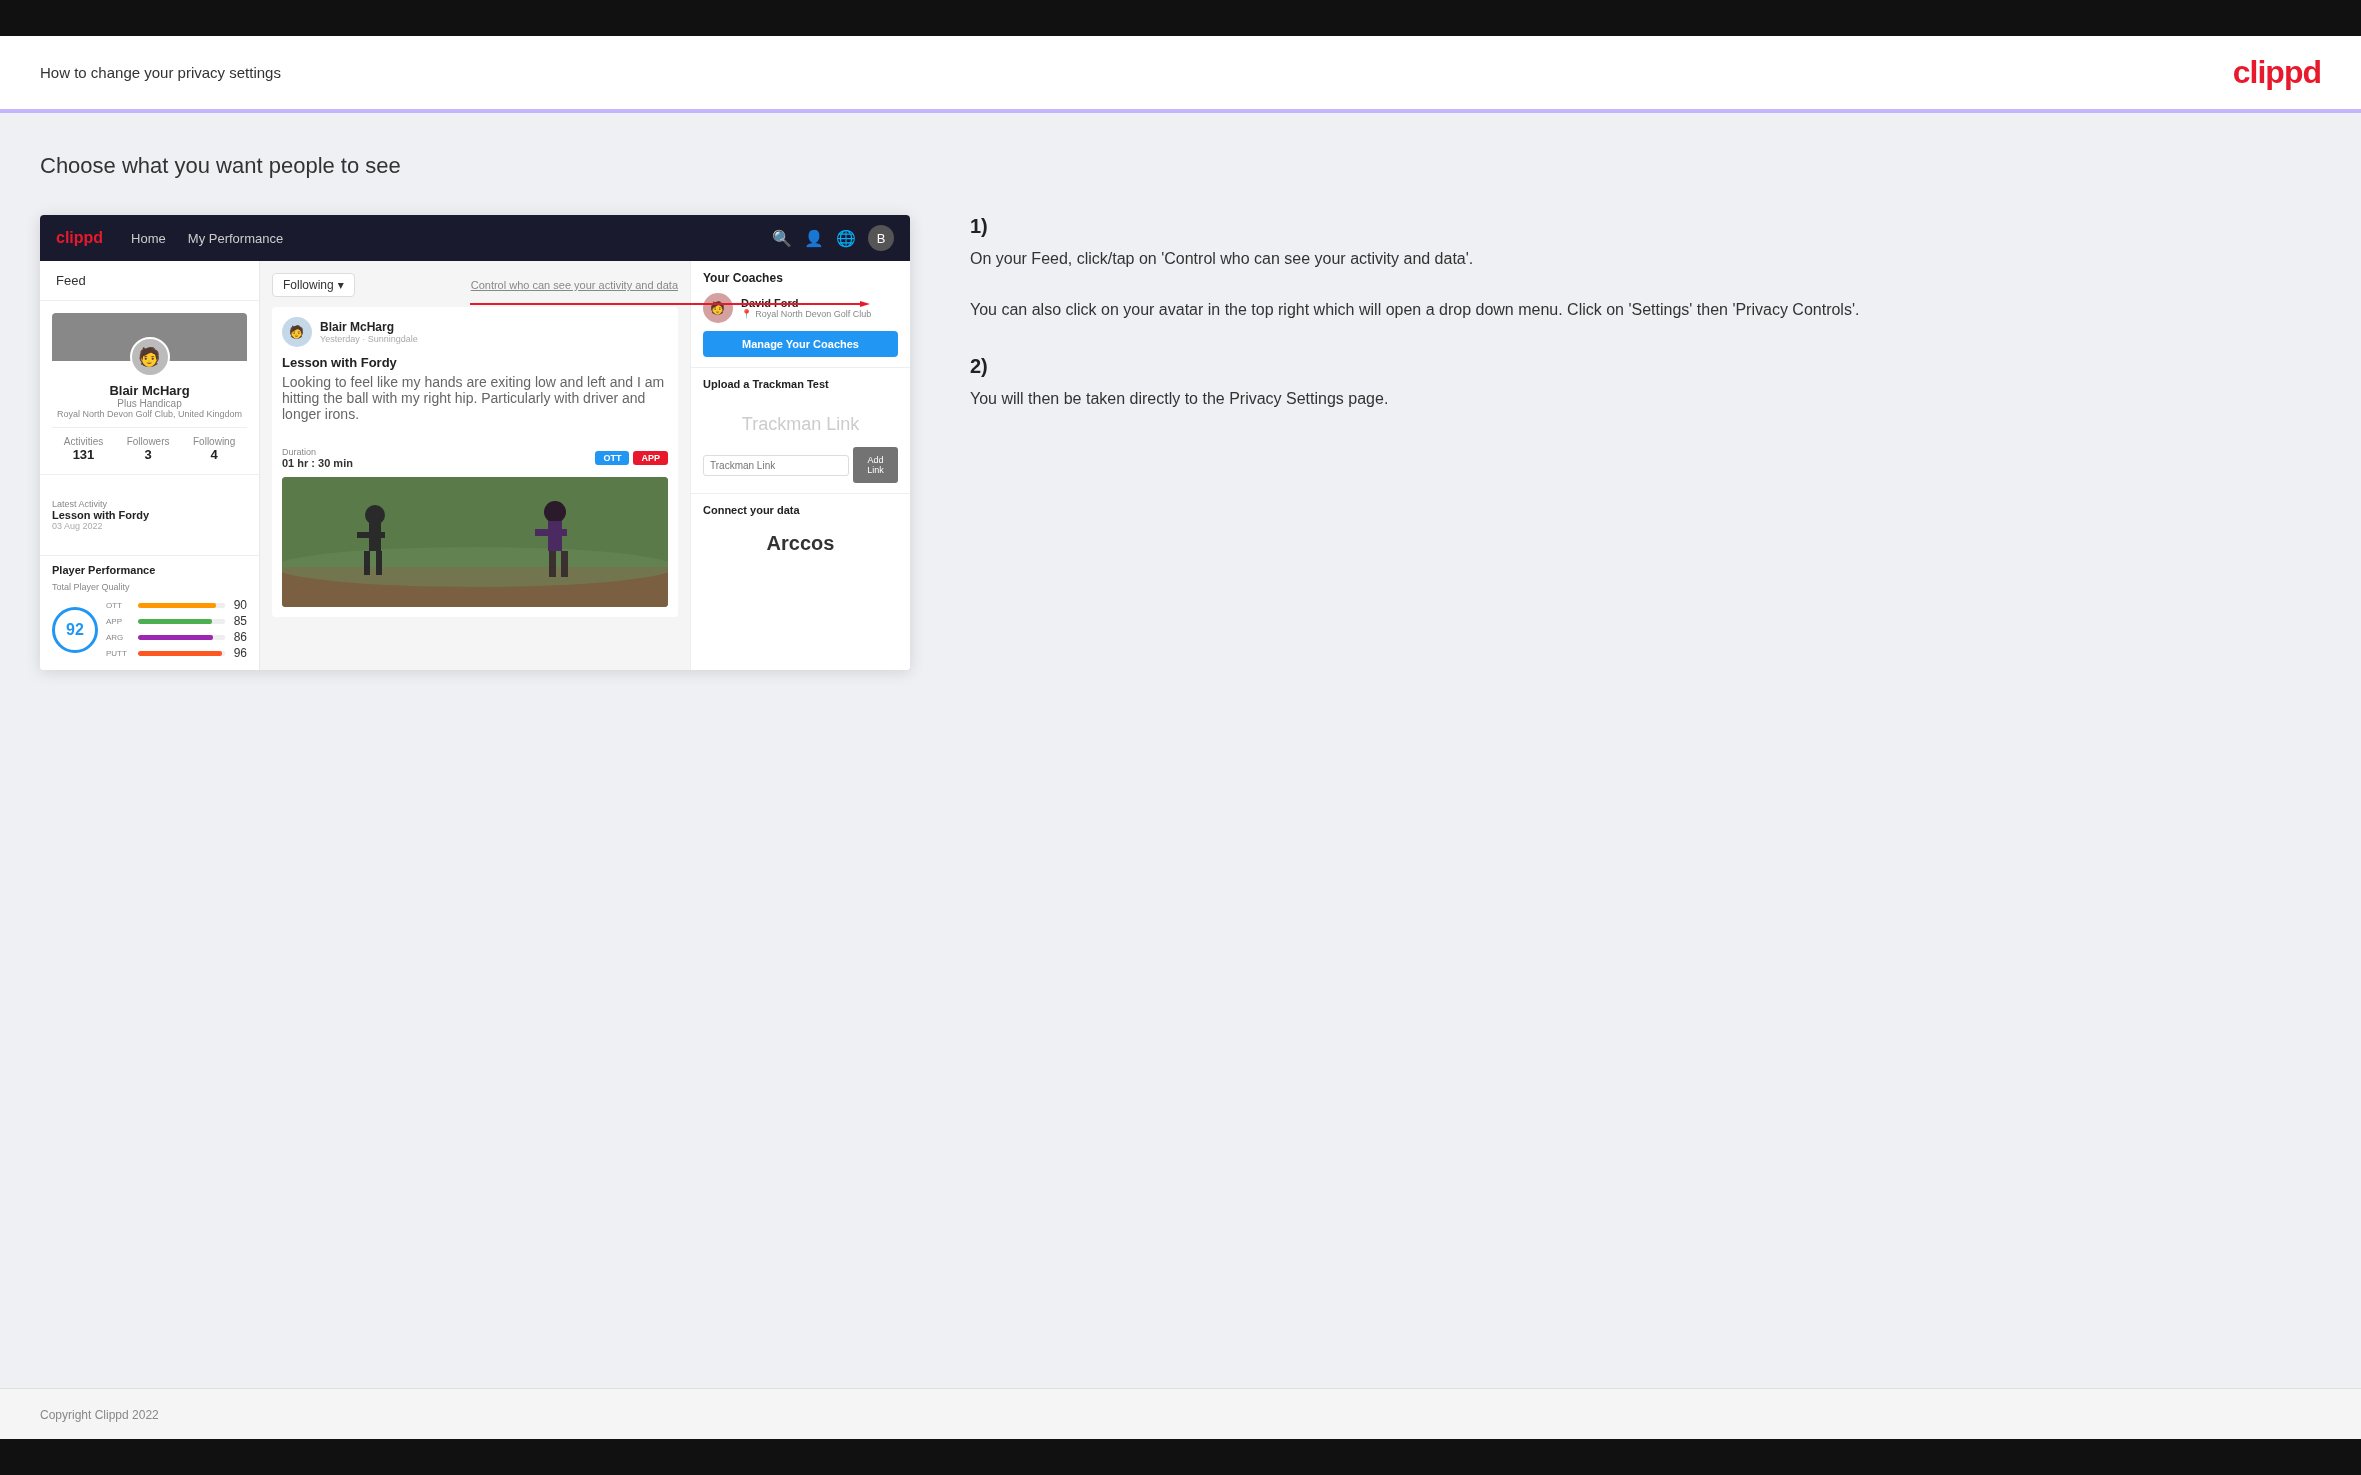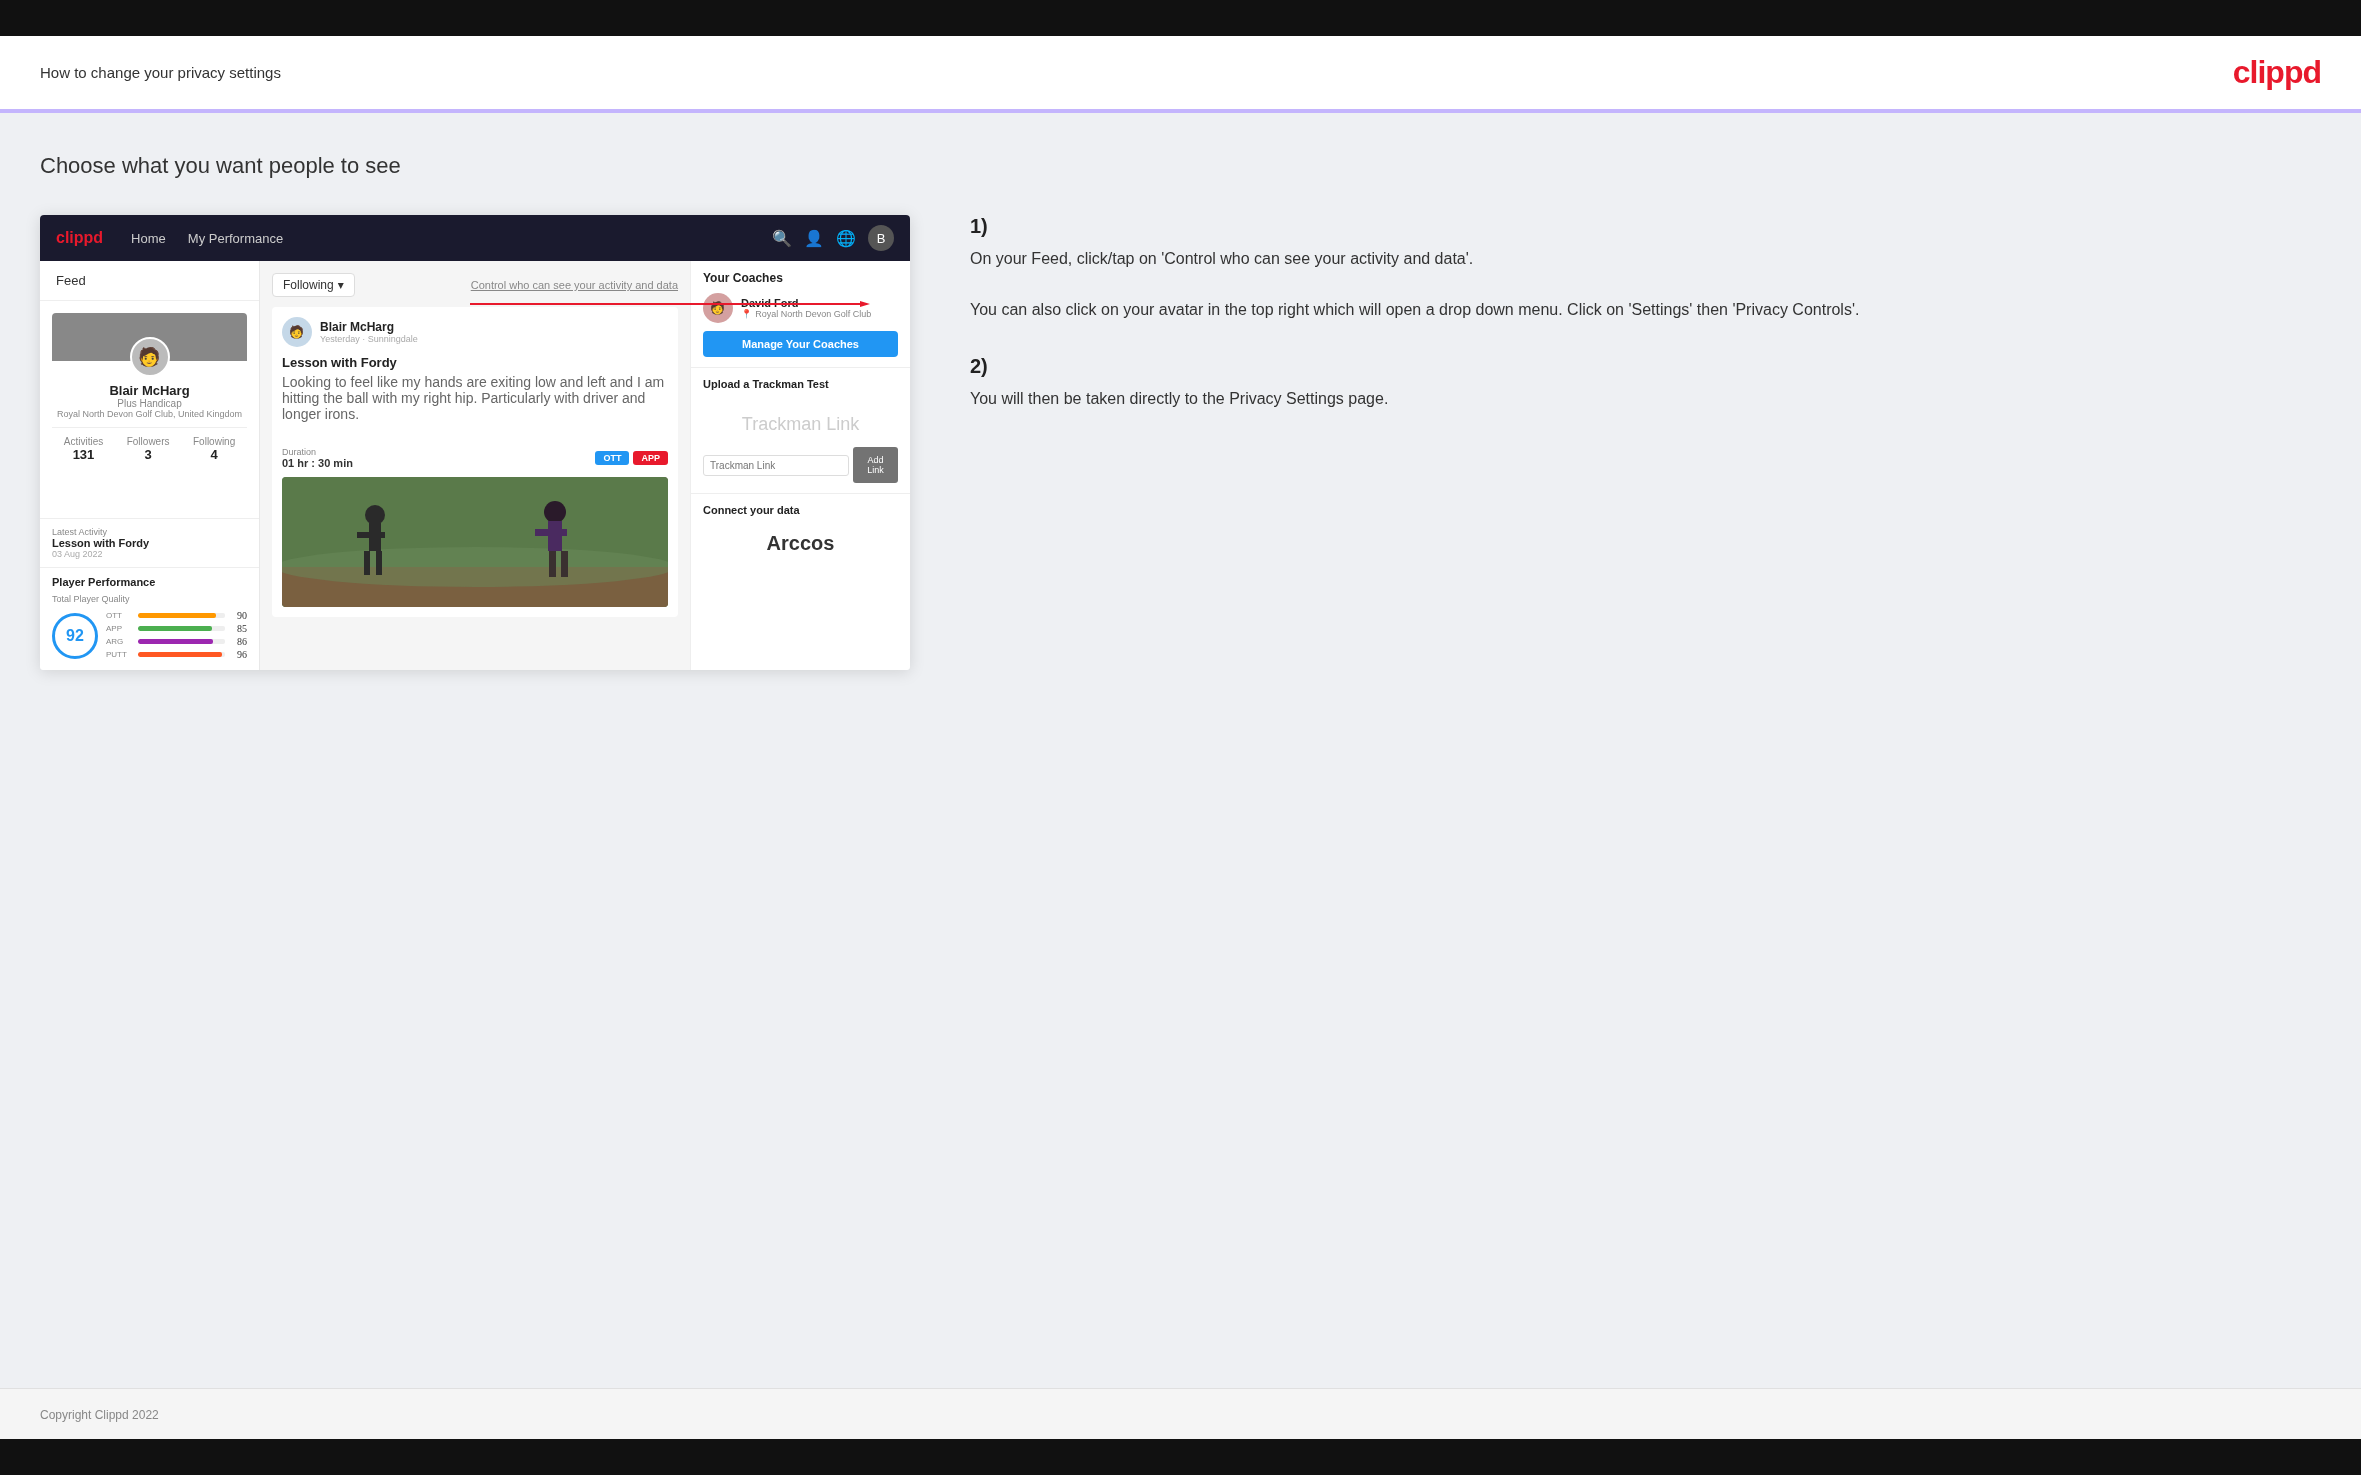"Latest Activity" .latest-activity { margin-top: 44px -> none; padding: 8px 12px -> 24px 12px }
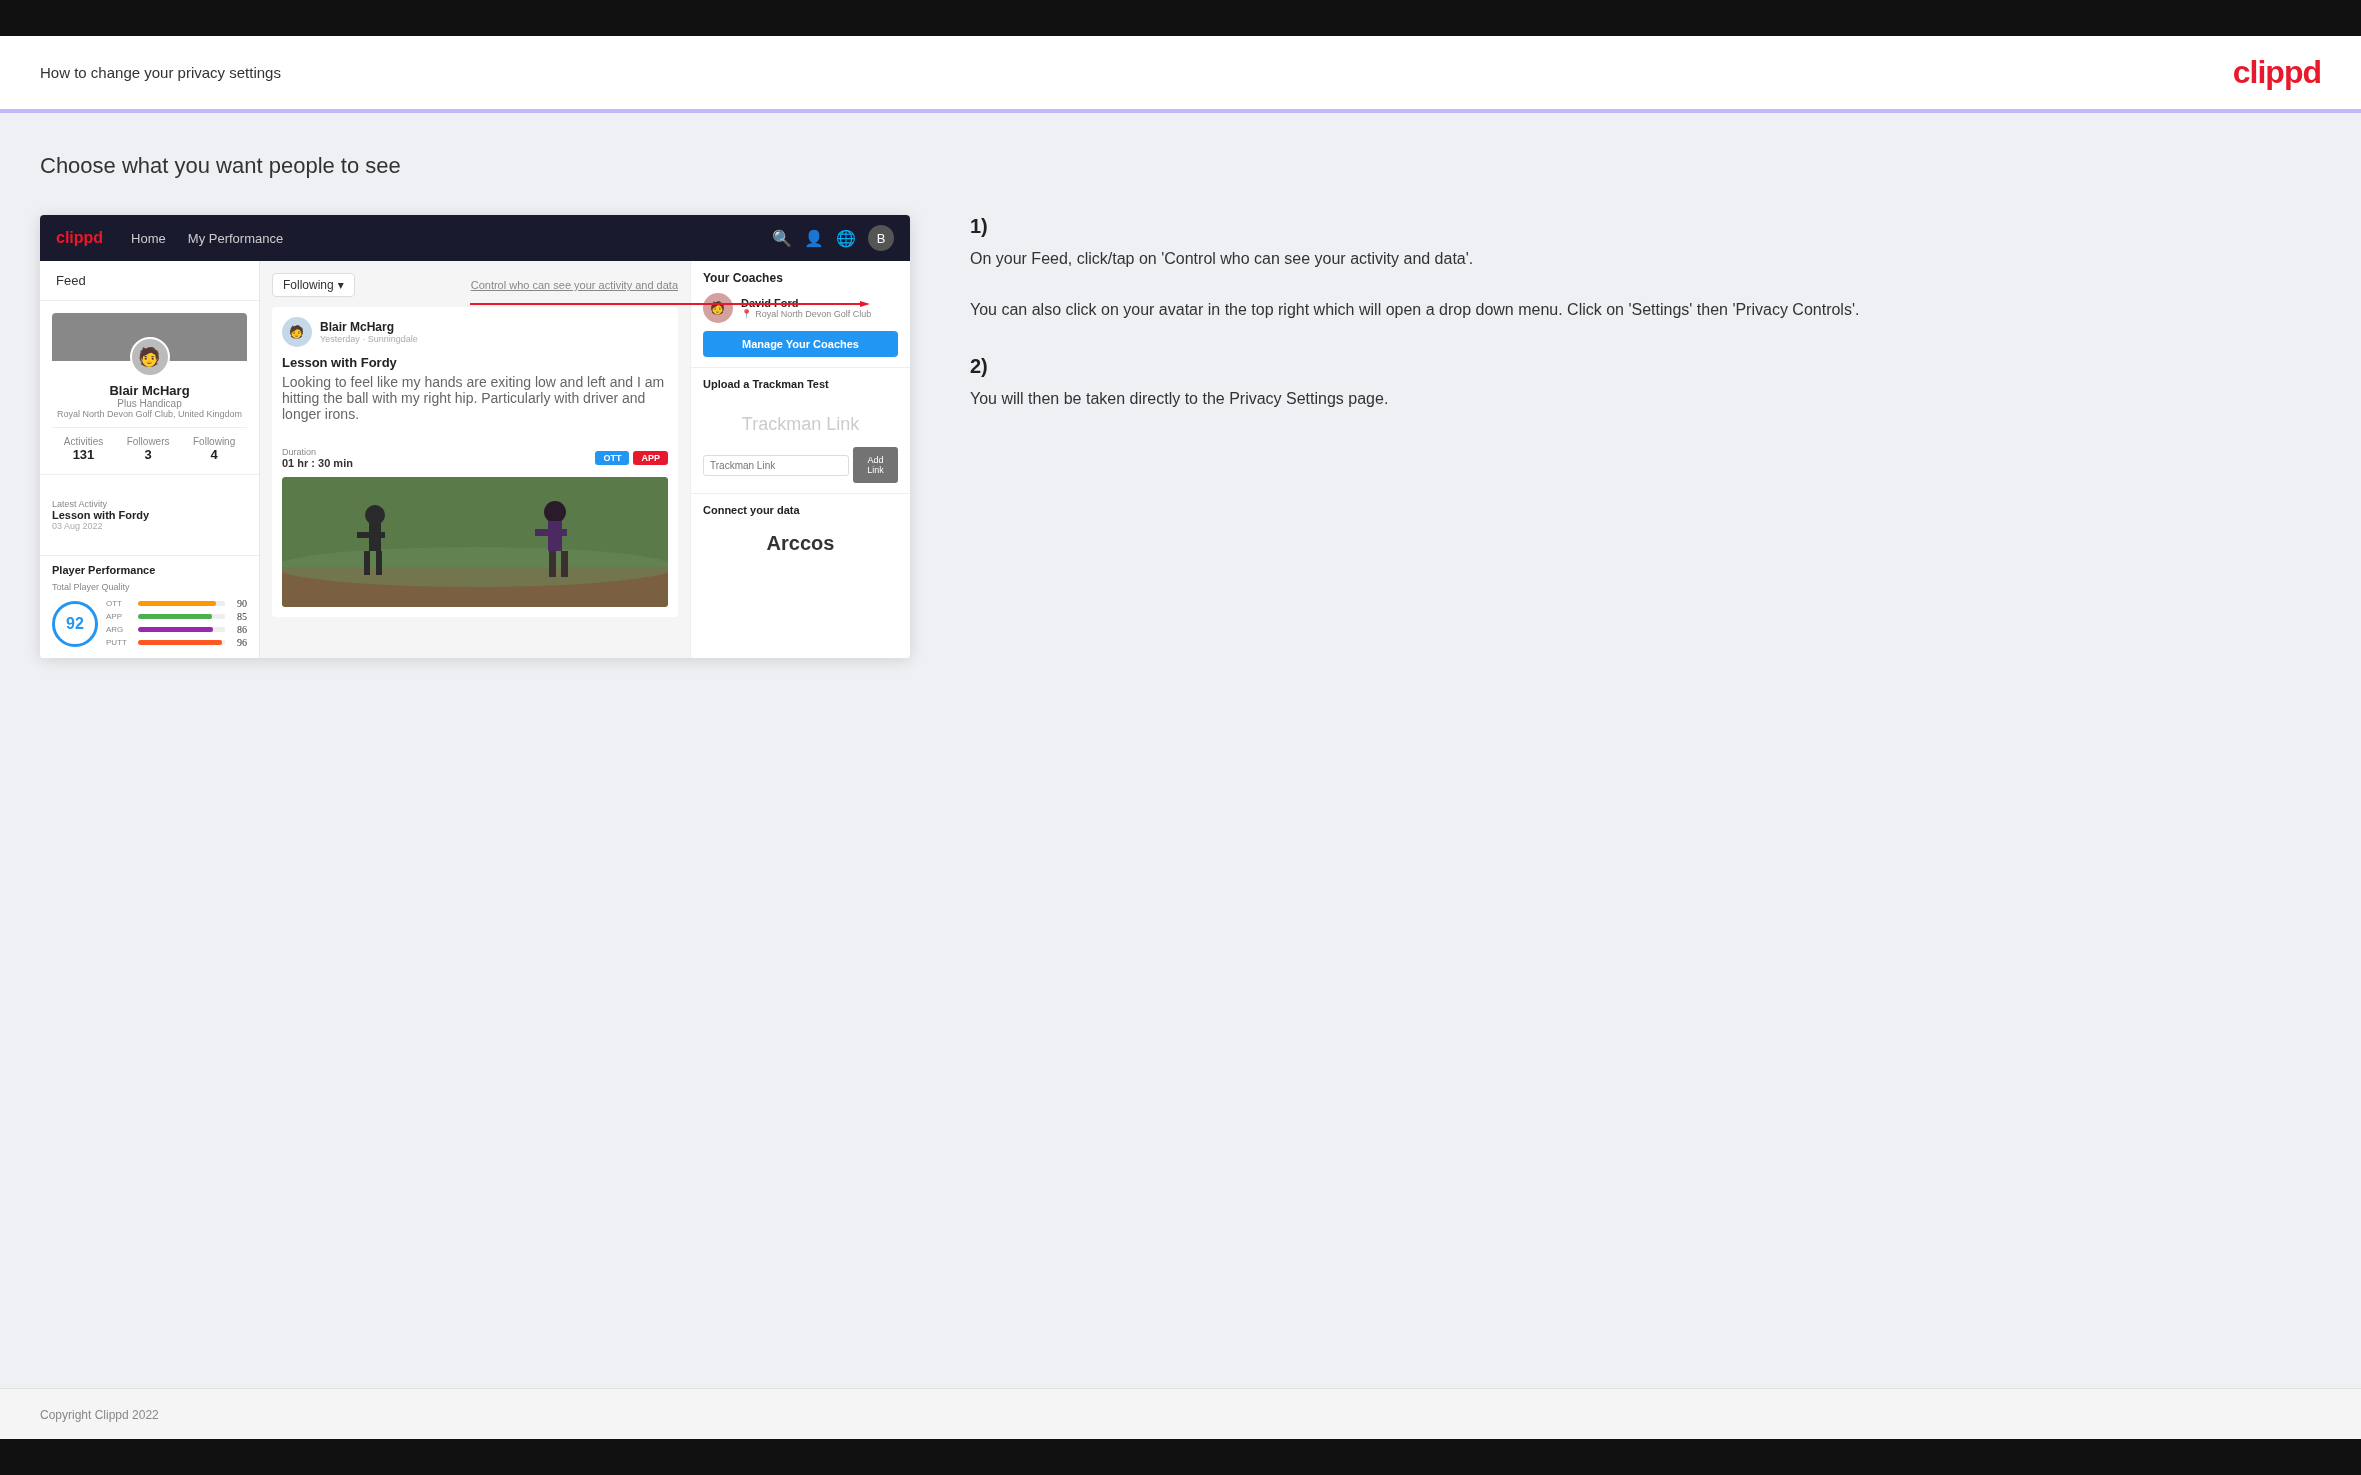"90" .bar-value { font-family: Liberation Serif, serif -> none; font-size: 10px -> 12px }
